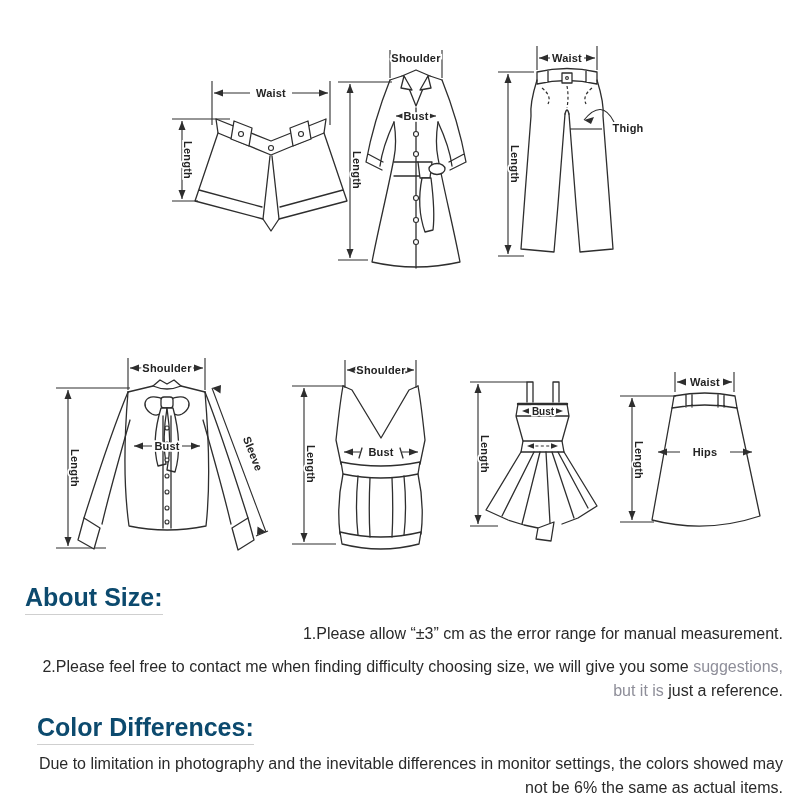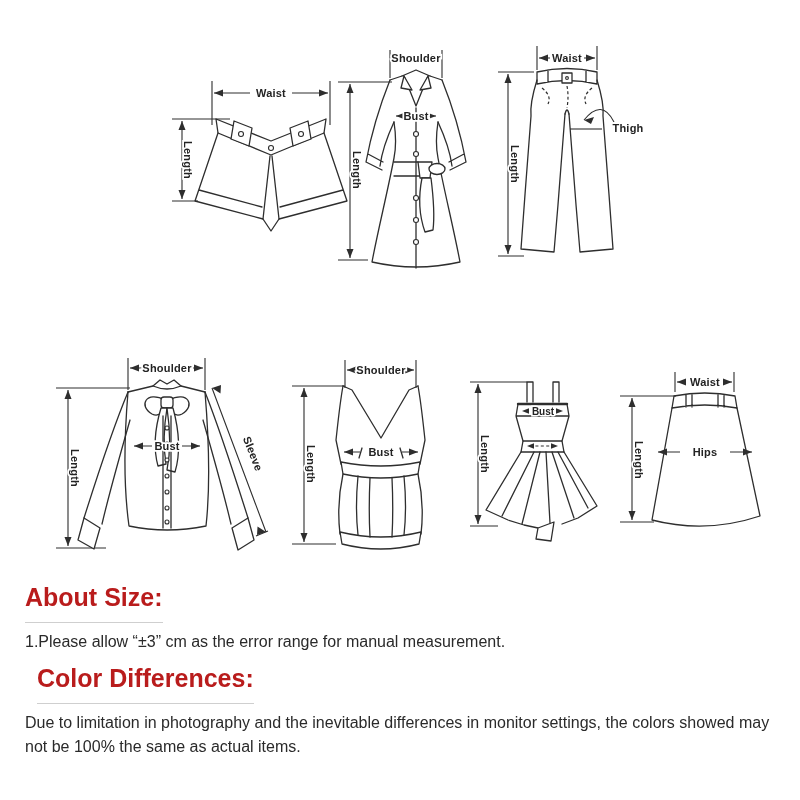"About Size:" .section-heading { color: #b91c1c -> #0c4a6e; padding-bottom: 10px -> 2px }
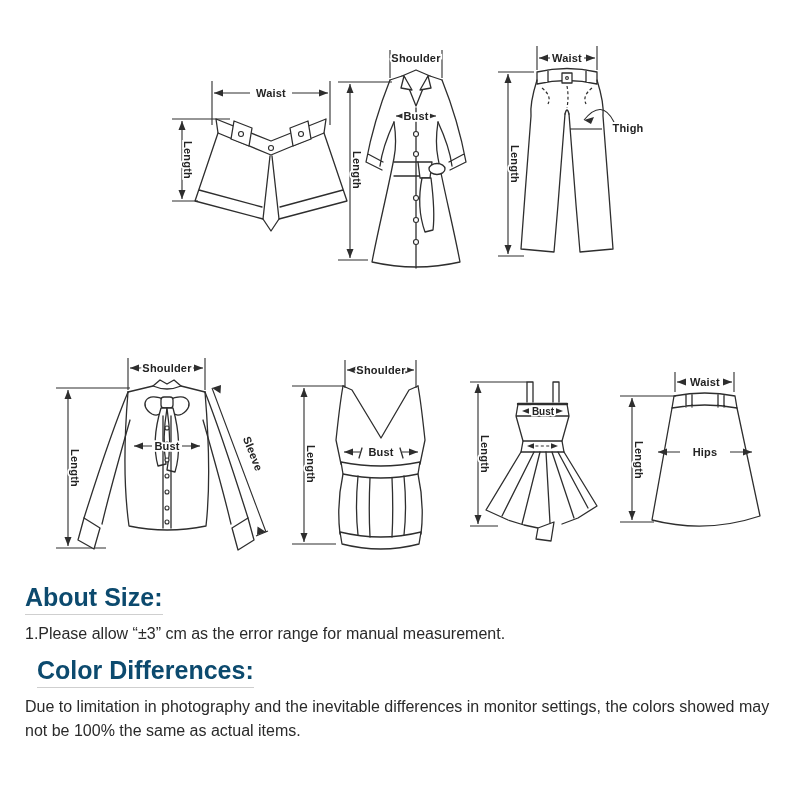"1.Please allow “±3” cm as" .body-line { text-align: none -> right }
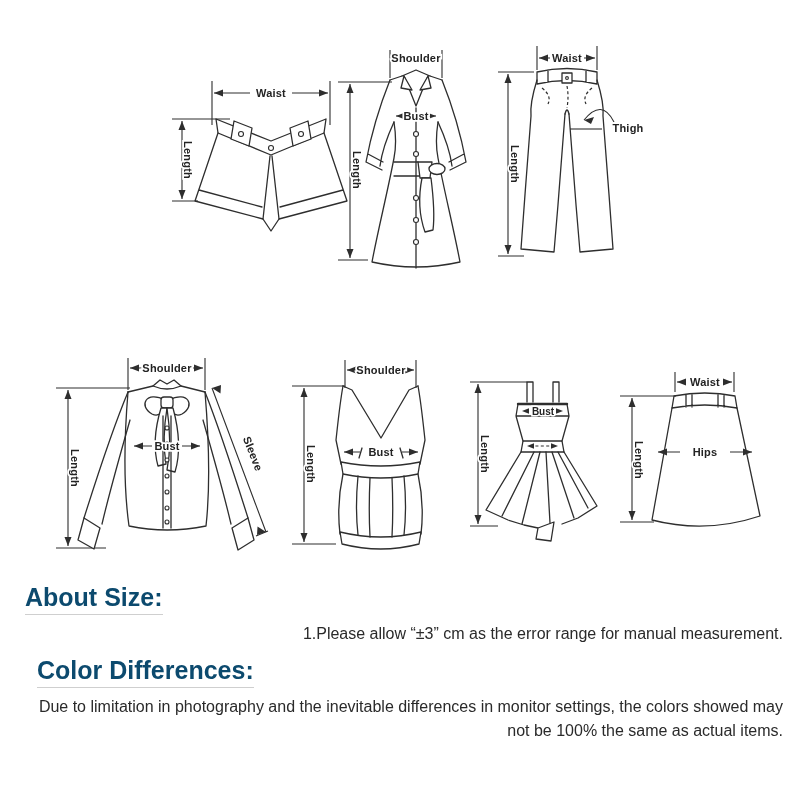"2.Please feel free to contact" p.body-line { html: none -> <p><span>2.Please feel free to contact me when finding difficulty choosing size, we will give you some </span><span>suggestions, but it is</span><span> just a reference.</span></p> }
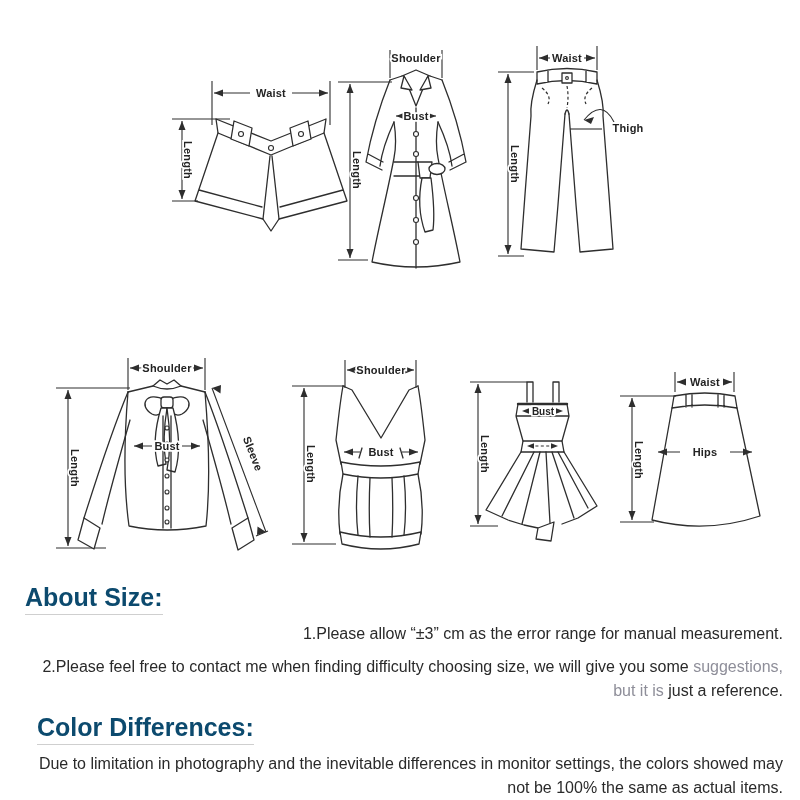"Due to limitation in photography" p.body-line { text: 100% -> 6% }
